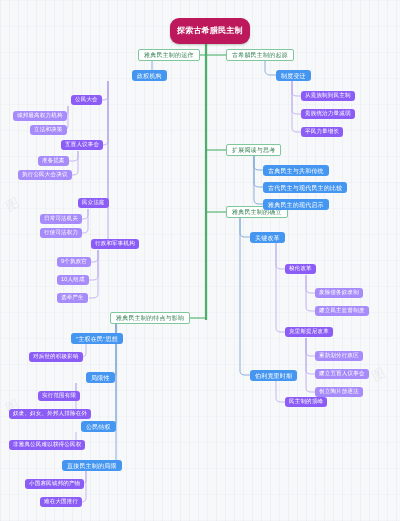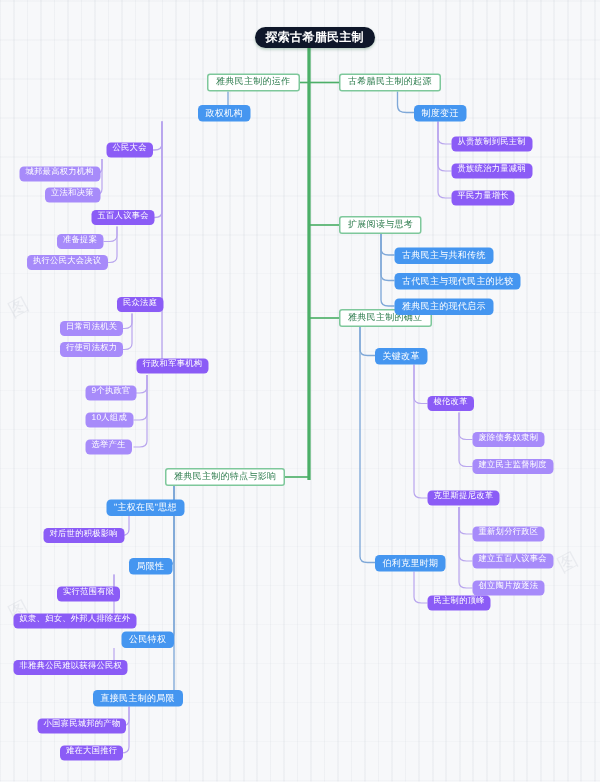"探索古希腊民主制" .n-root { background: #0f172a -> #be185d; font-family: none -> Liberation Mono, monospace; height: 14px -> 26px }
